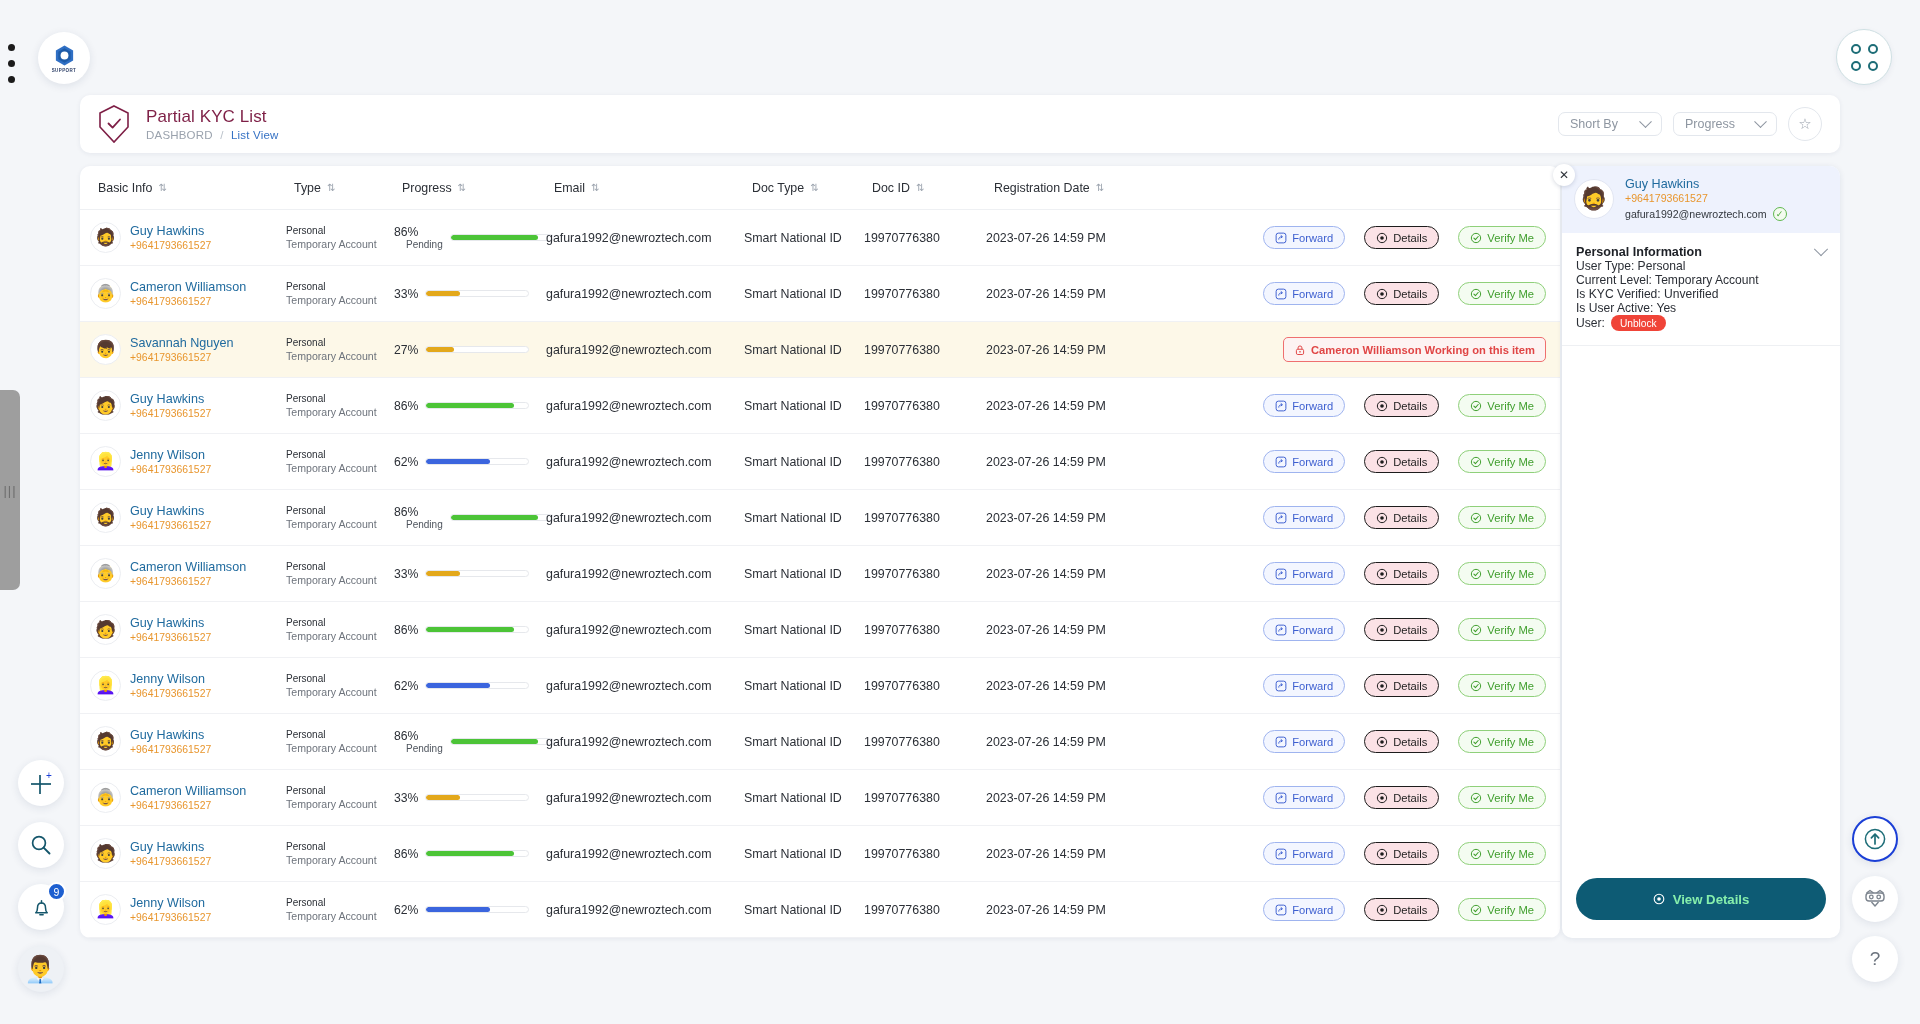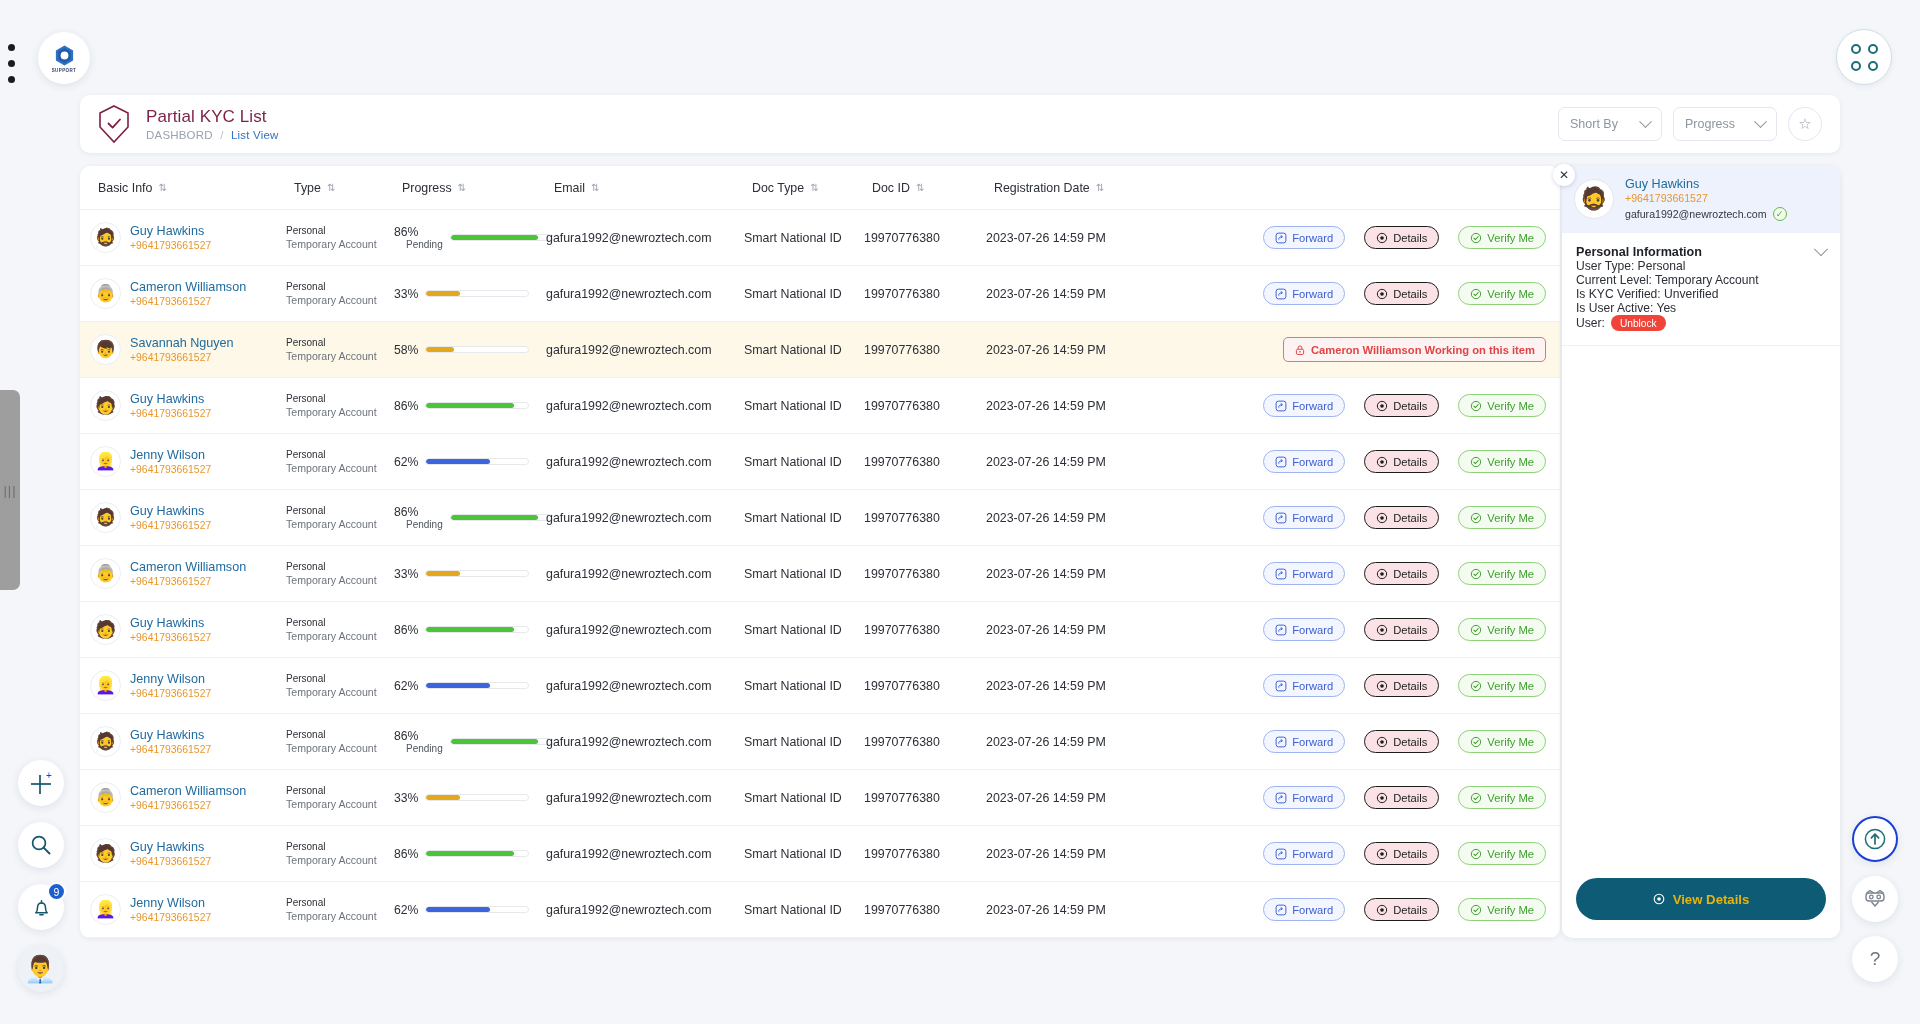"Short By" .sel { height: 34px -> 24px }
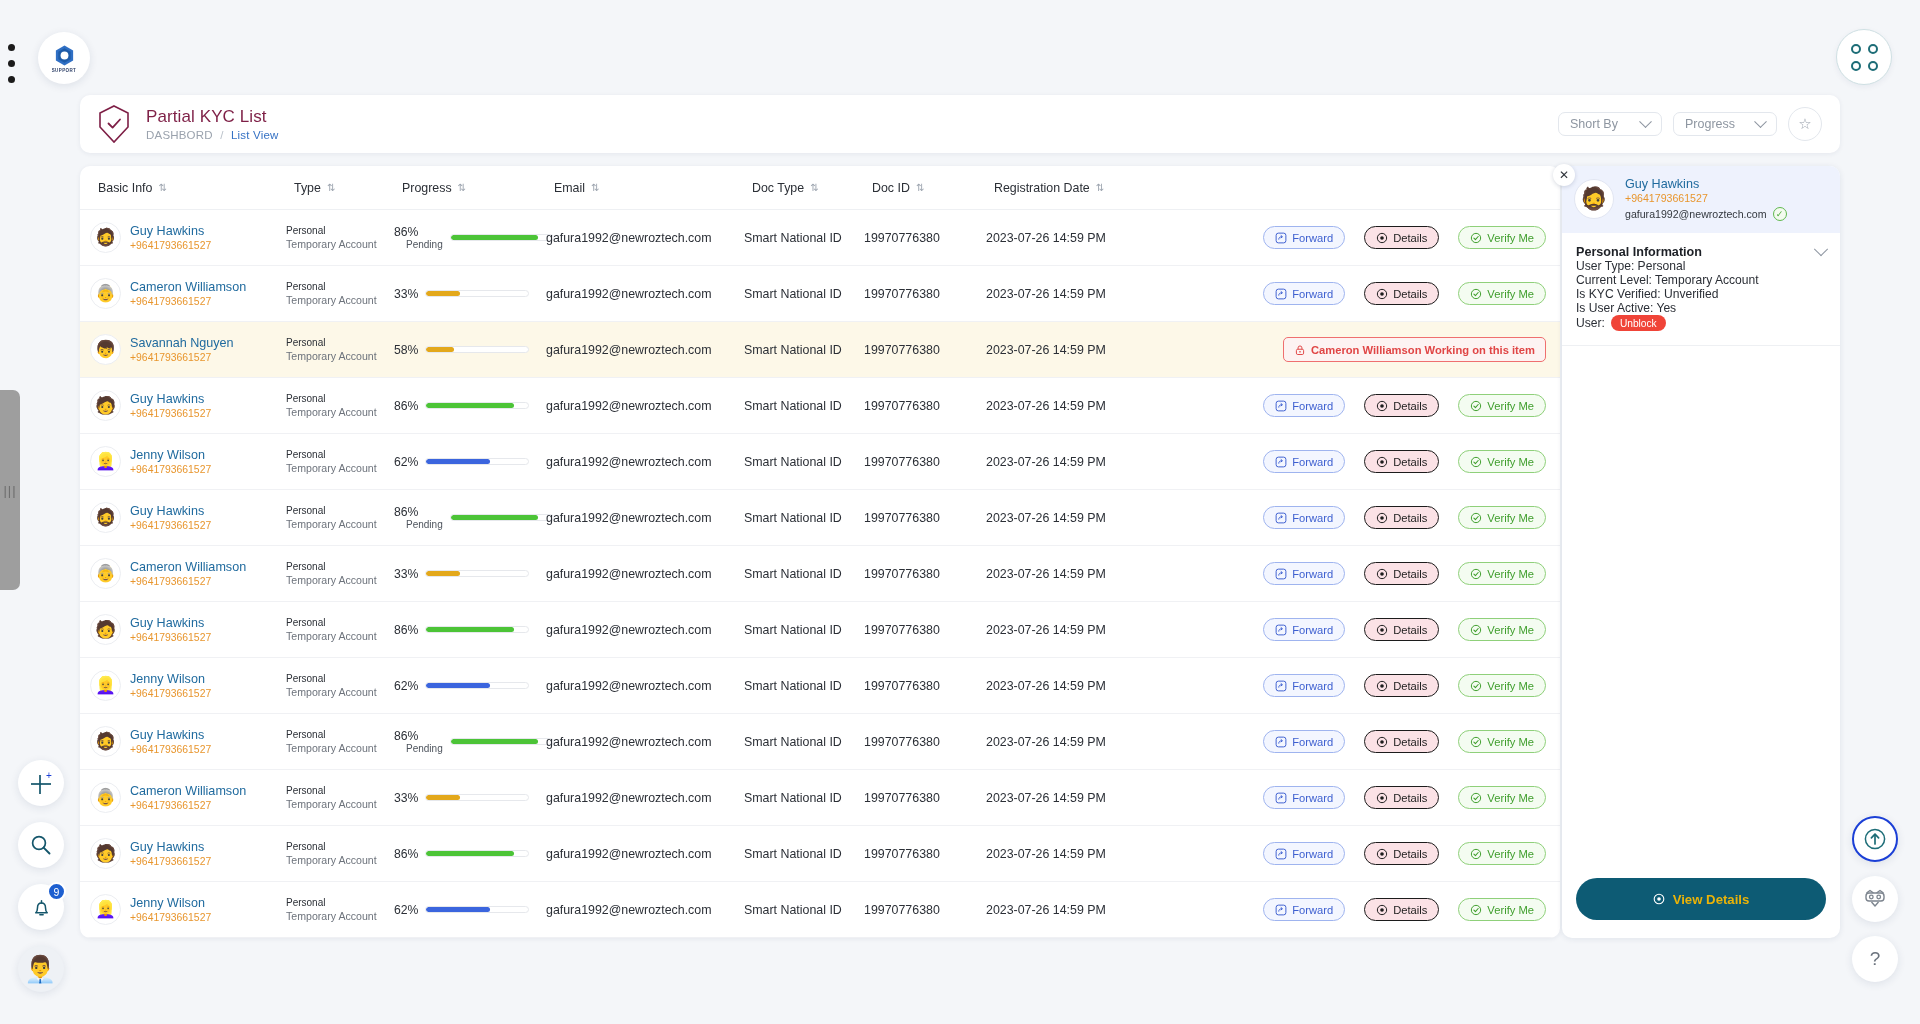"58%" span.pct { text: 58% -> 27% }
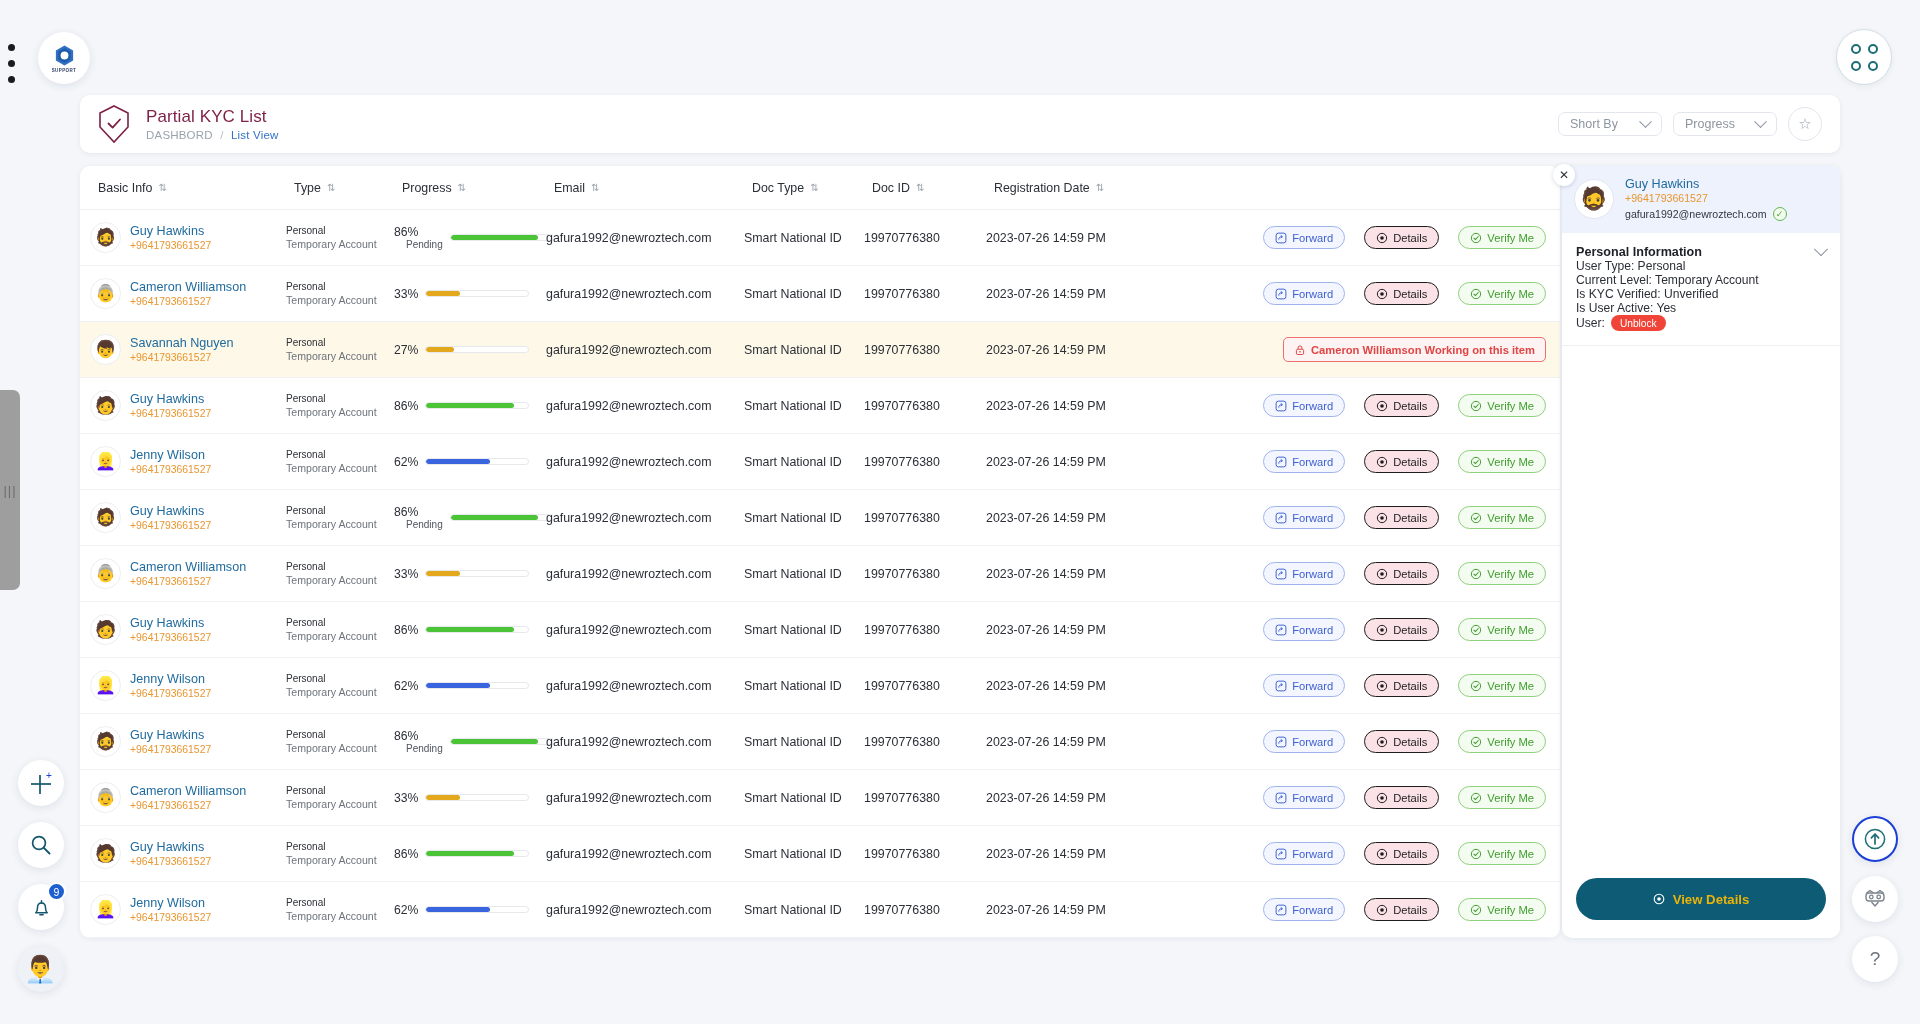"View Details" .view-btn { color: #eab308 -> #86efac }
